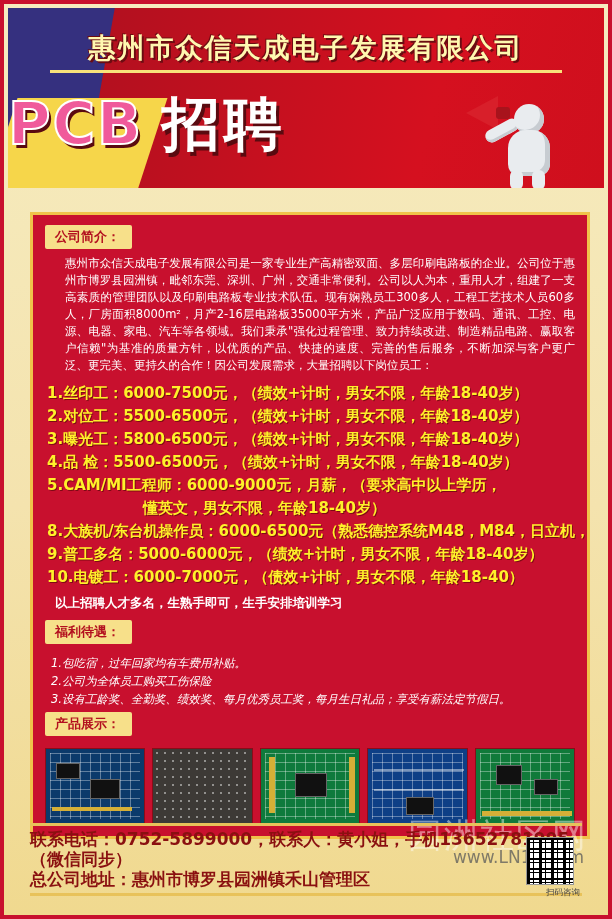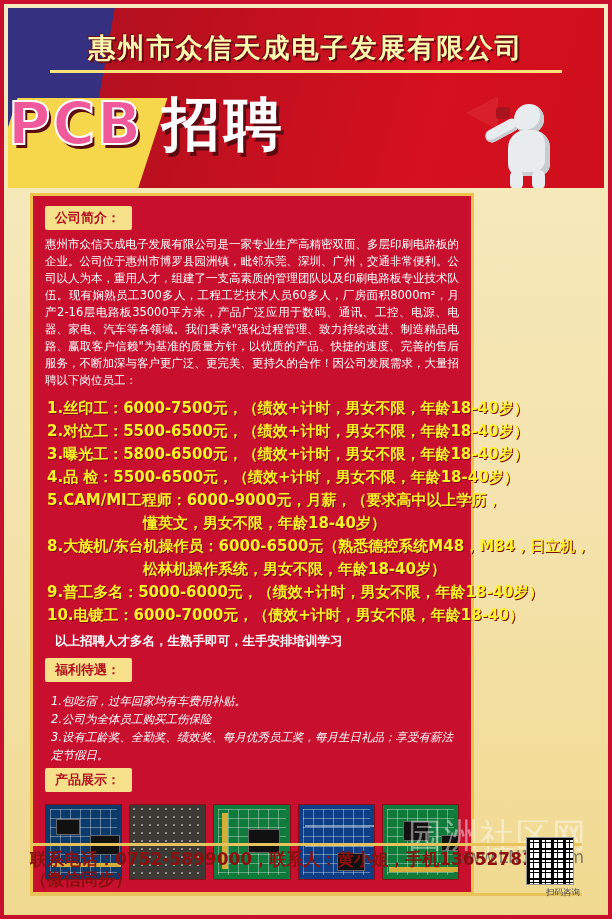"公司简介：" .panel { top: 189px -> 208px; width: 444px -> 560px }
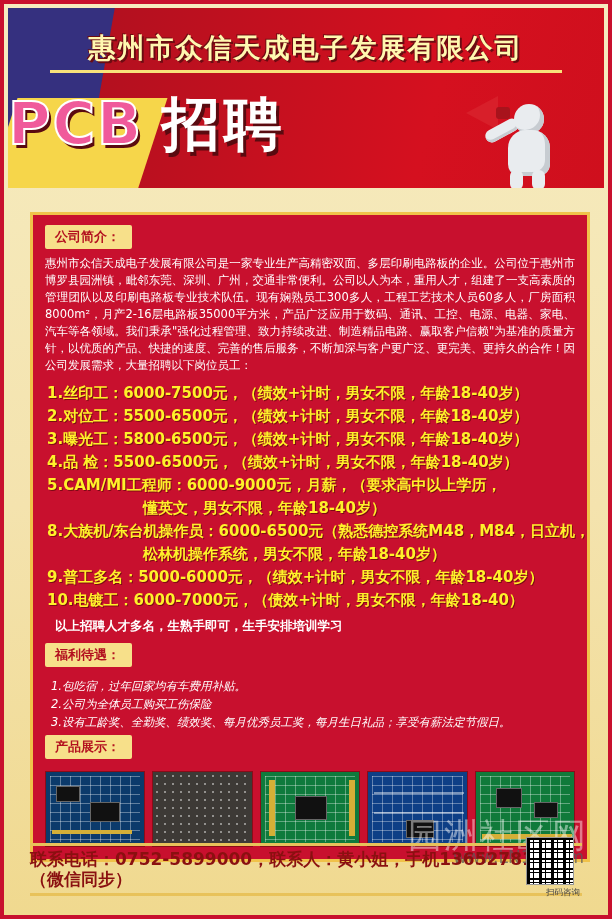"惠州市众信天成电子发展有限公司是一家专业生产高精密双面、多层印刷电路板的企业。公" .intro { margin-left: none -> 20px }
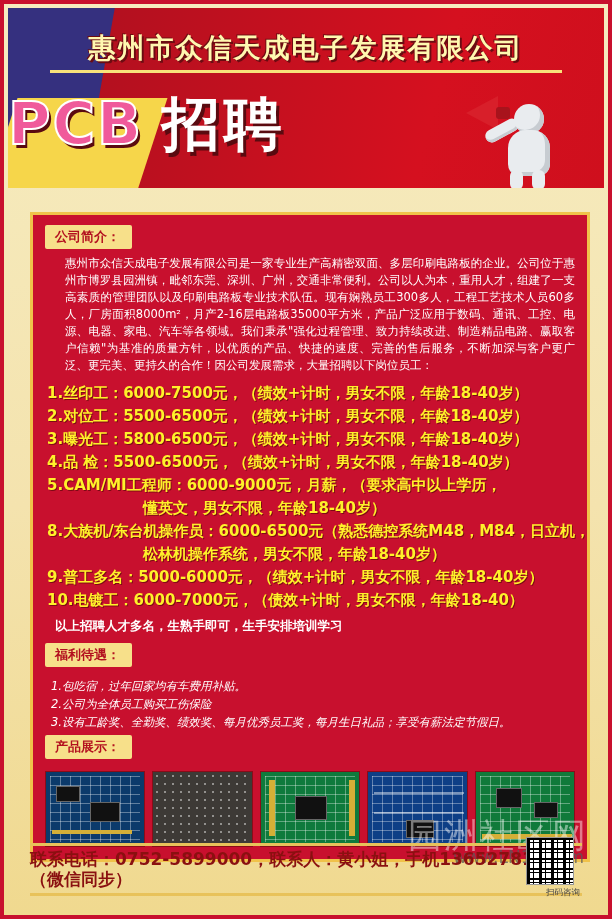"松林机操作系统，男女不限，年龄18-40岁）" span.sub { html: <span>松林机操作系统，男女不限，年龄18-40岁）</span> -> none }
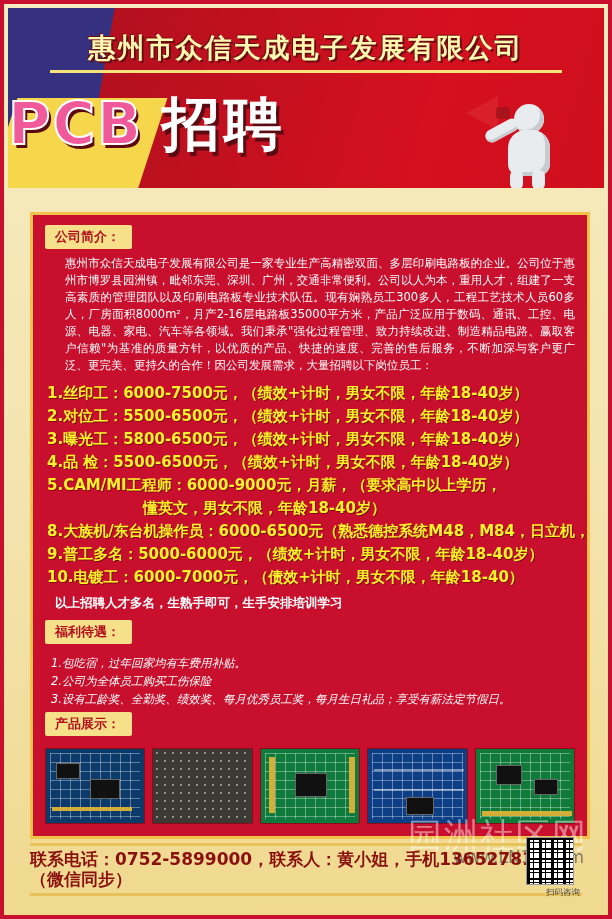"总公司地址：惠州市博罗县园洲镇禾山管理区" div.fline { html: none -> <div>总公司地址：惠州市博罗县园洲镇禾山管理区</div> }
